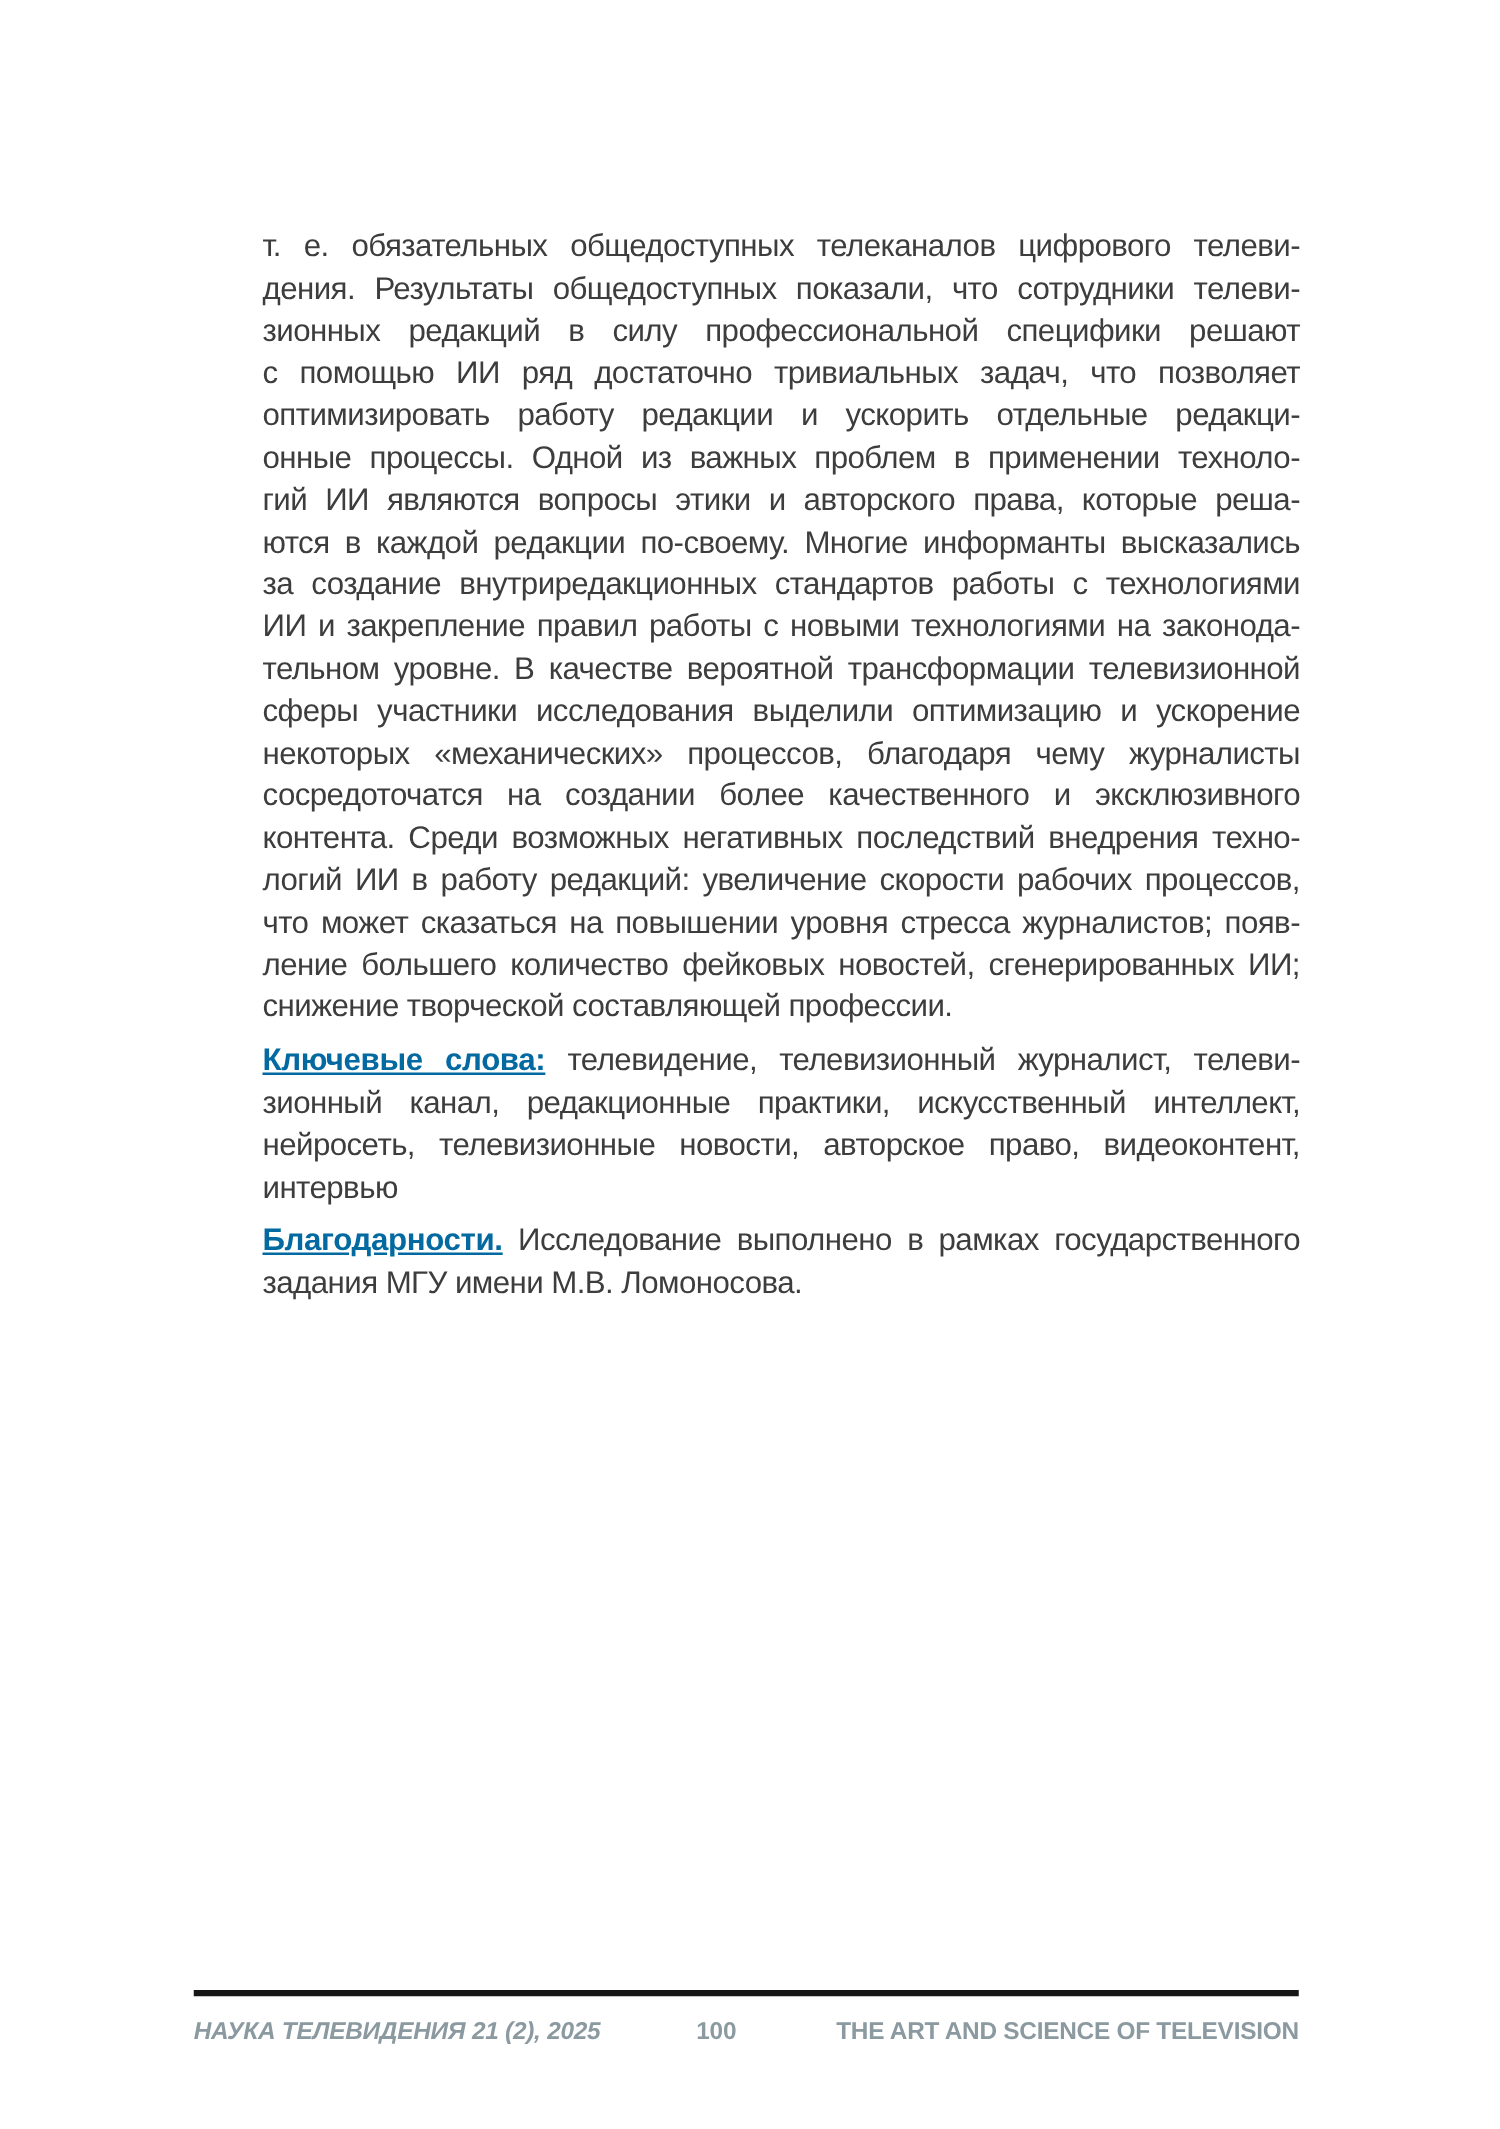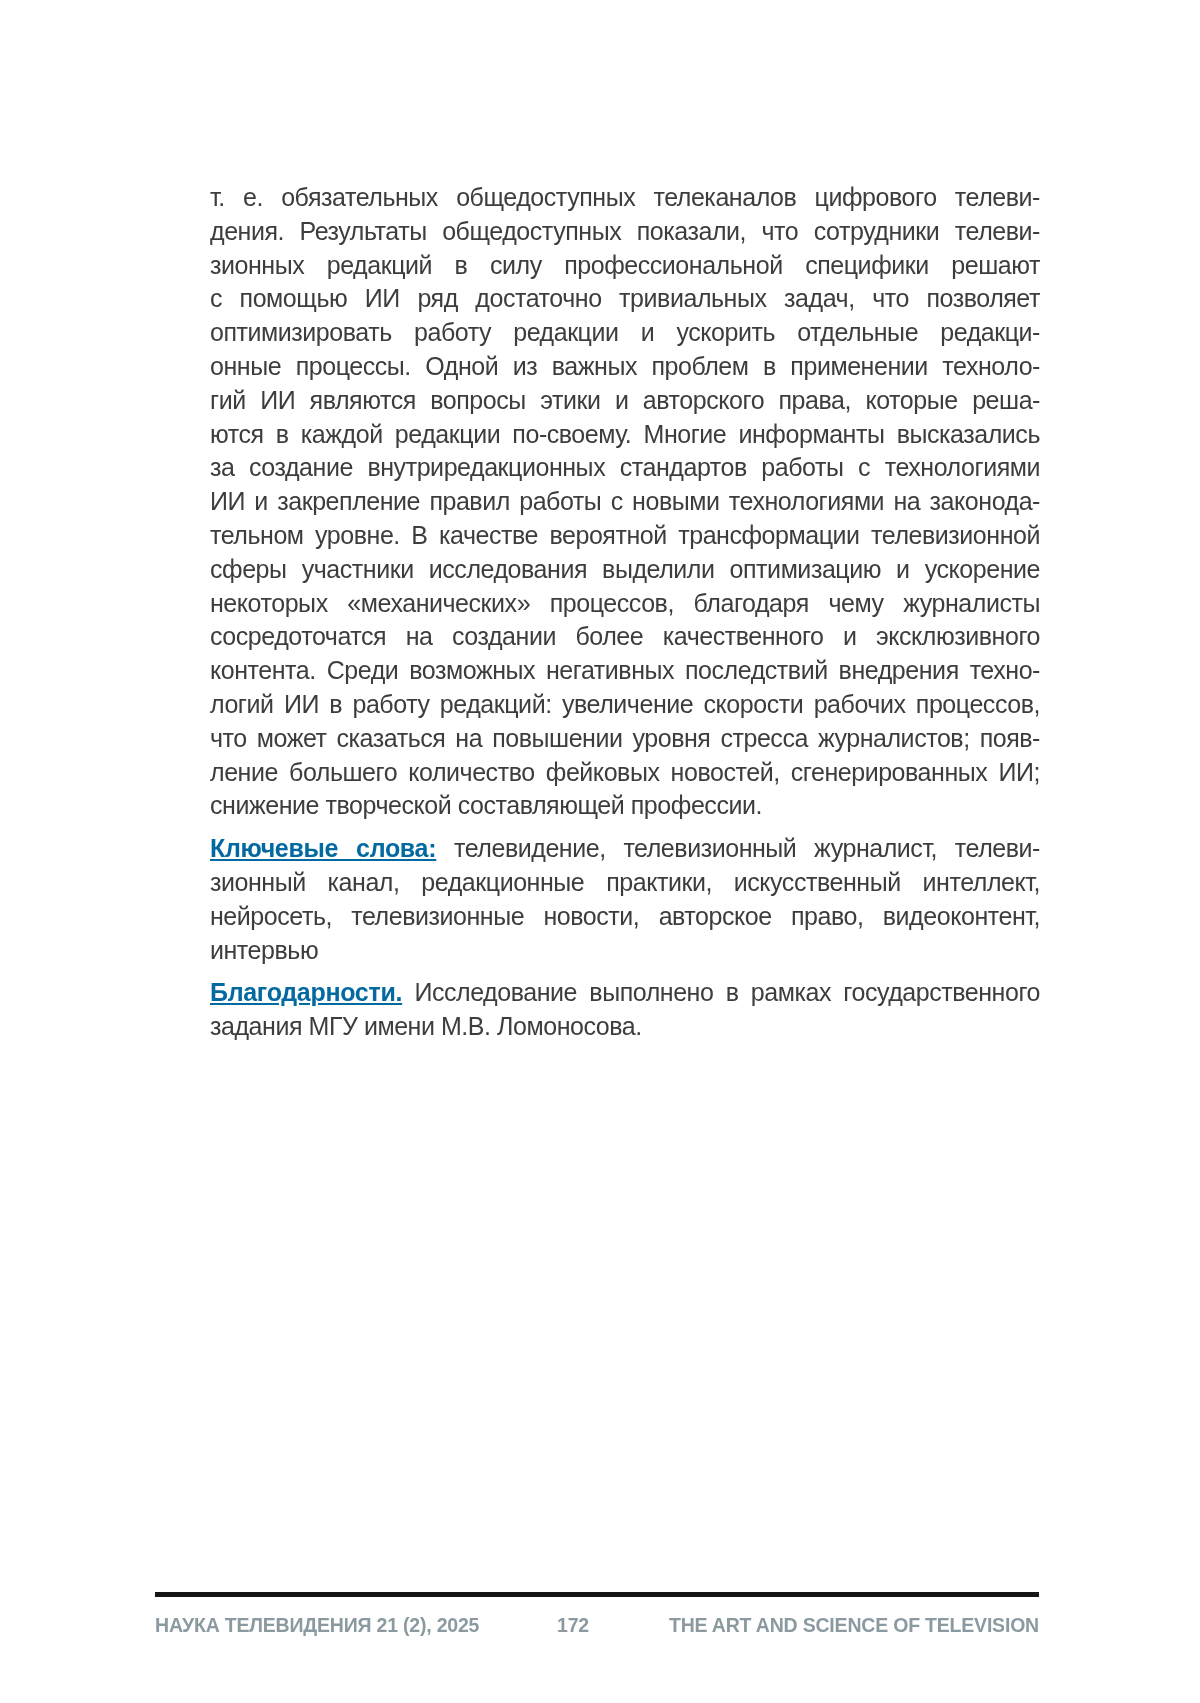"НАУКА ТЕЛЕВИДЕНИЯ 21 (2), 2025" .footer-left { font-style: none -> italic }
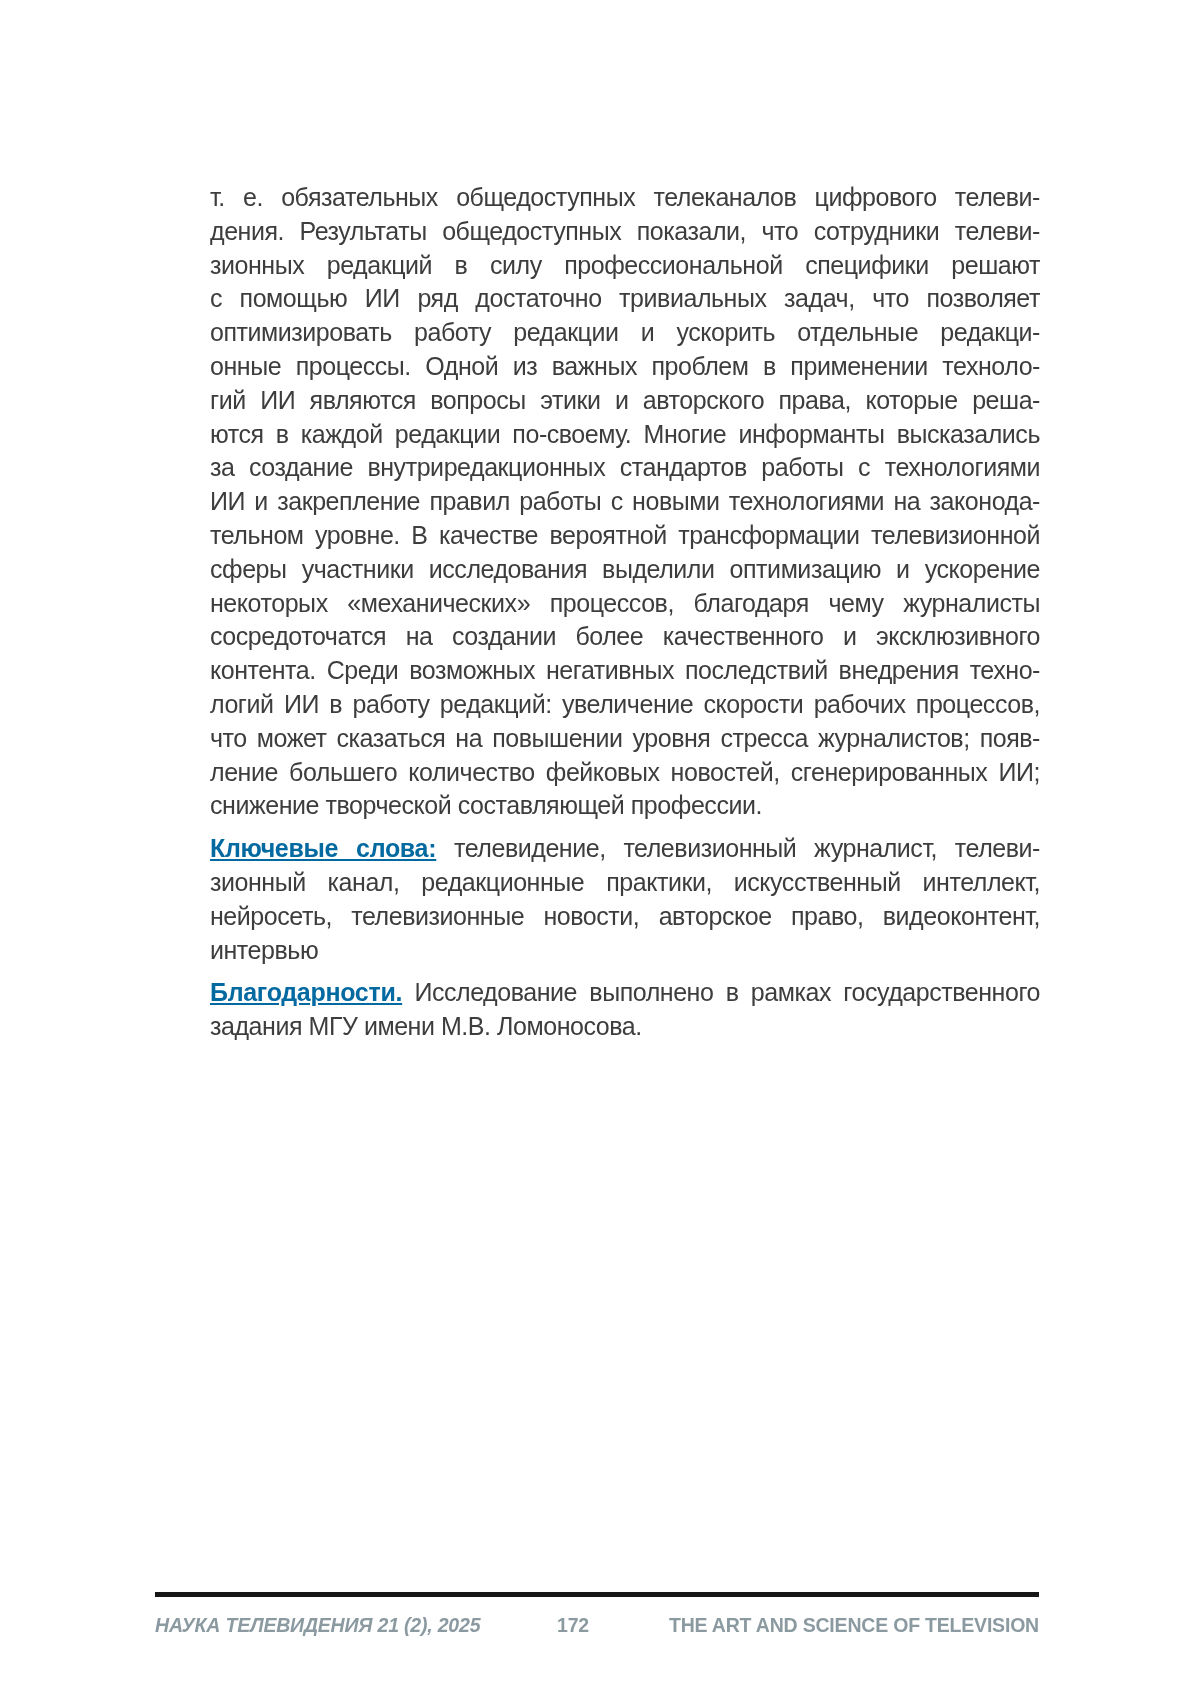"172" span.footer-mid { text: 172 -> 100 }
